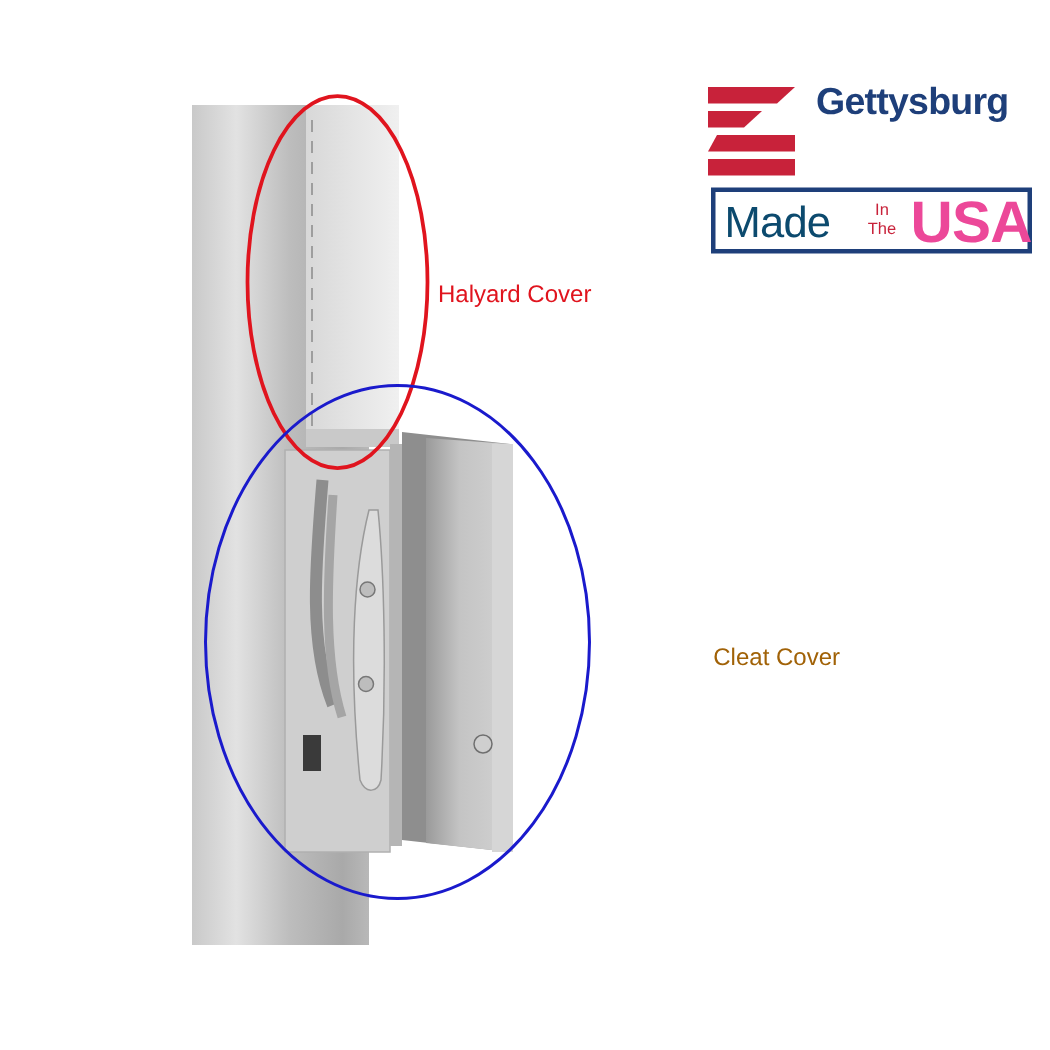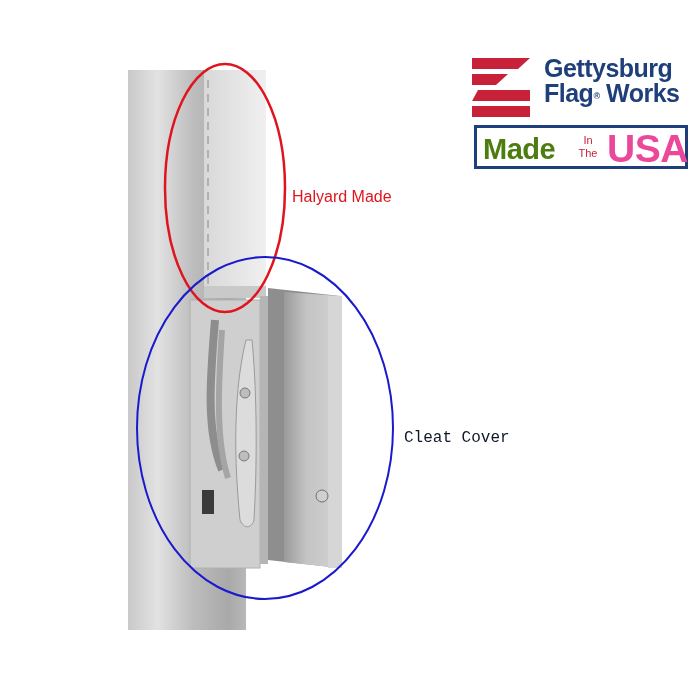"Flag® Works" span.l2 { html: <span><span>Flag</span><span>®</span> <span>Works</span></span> -> none }
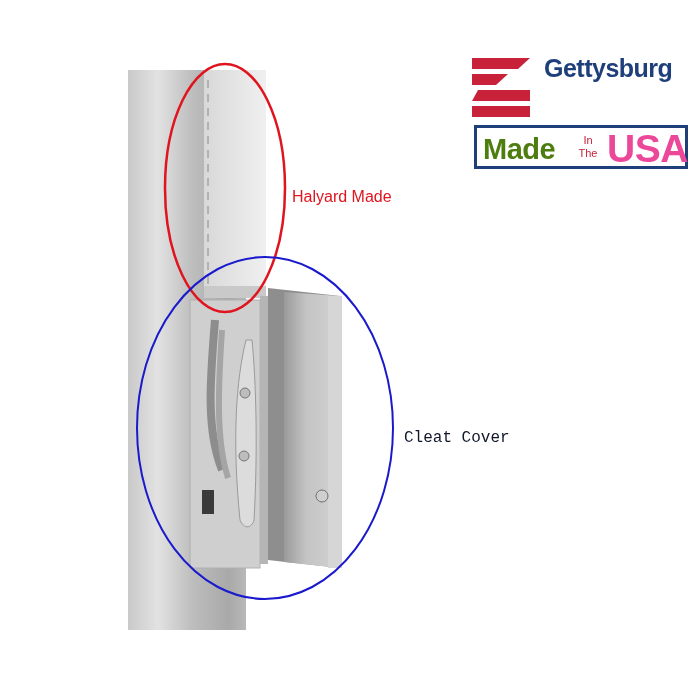"Made" .made { color: #4d7c0f -> #0c4a6e; font-weight: bold -> normal }
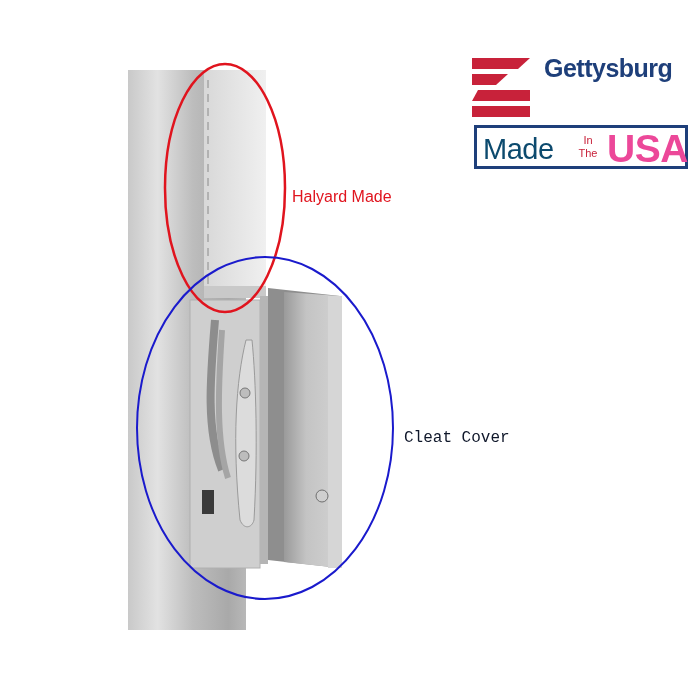"Halyard Made" div.label { text: Made -> Cover }
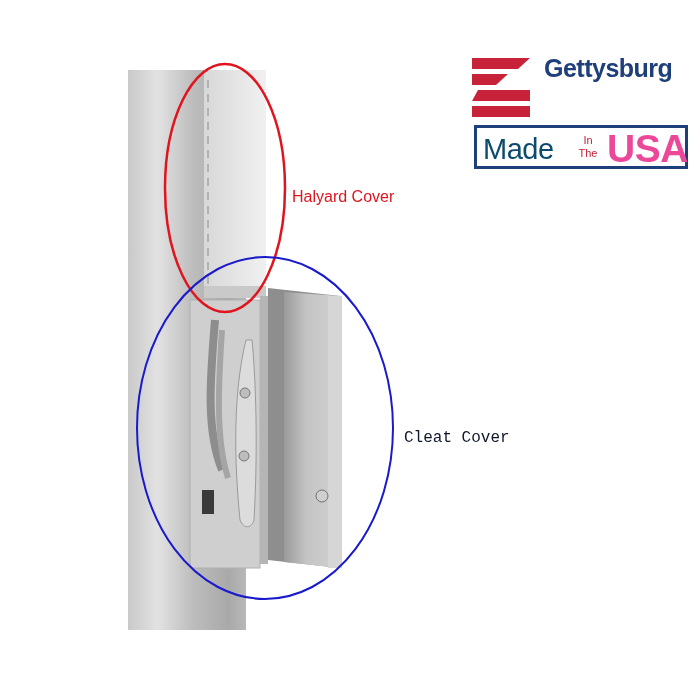"Cleat Cover" .label-blue { color: #0f172a -> #a16207; font-family: Liberation Mono, monospace -> none; text-align: left -> right }
